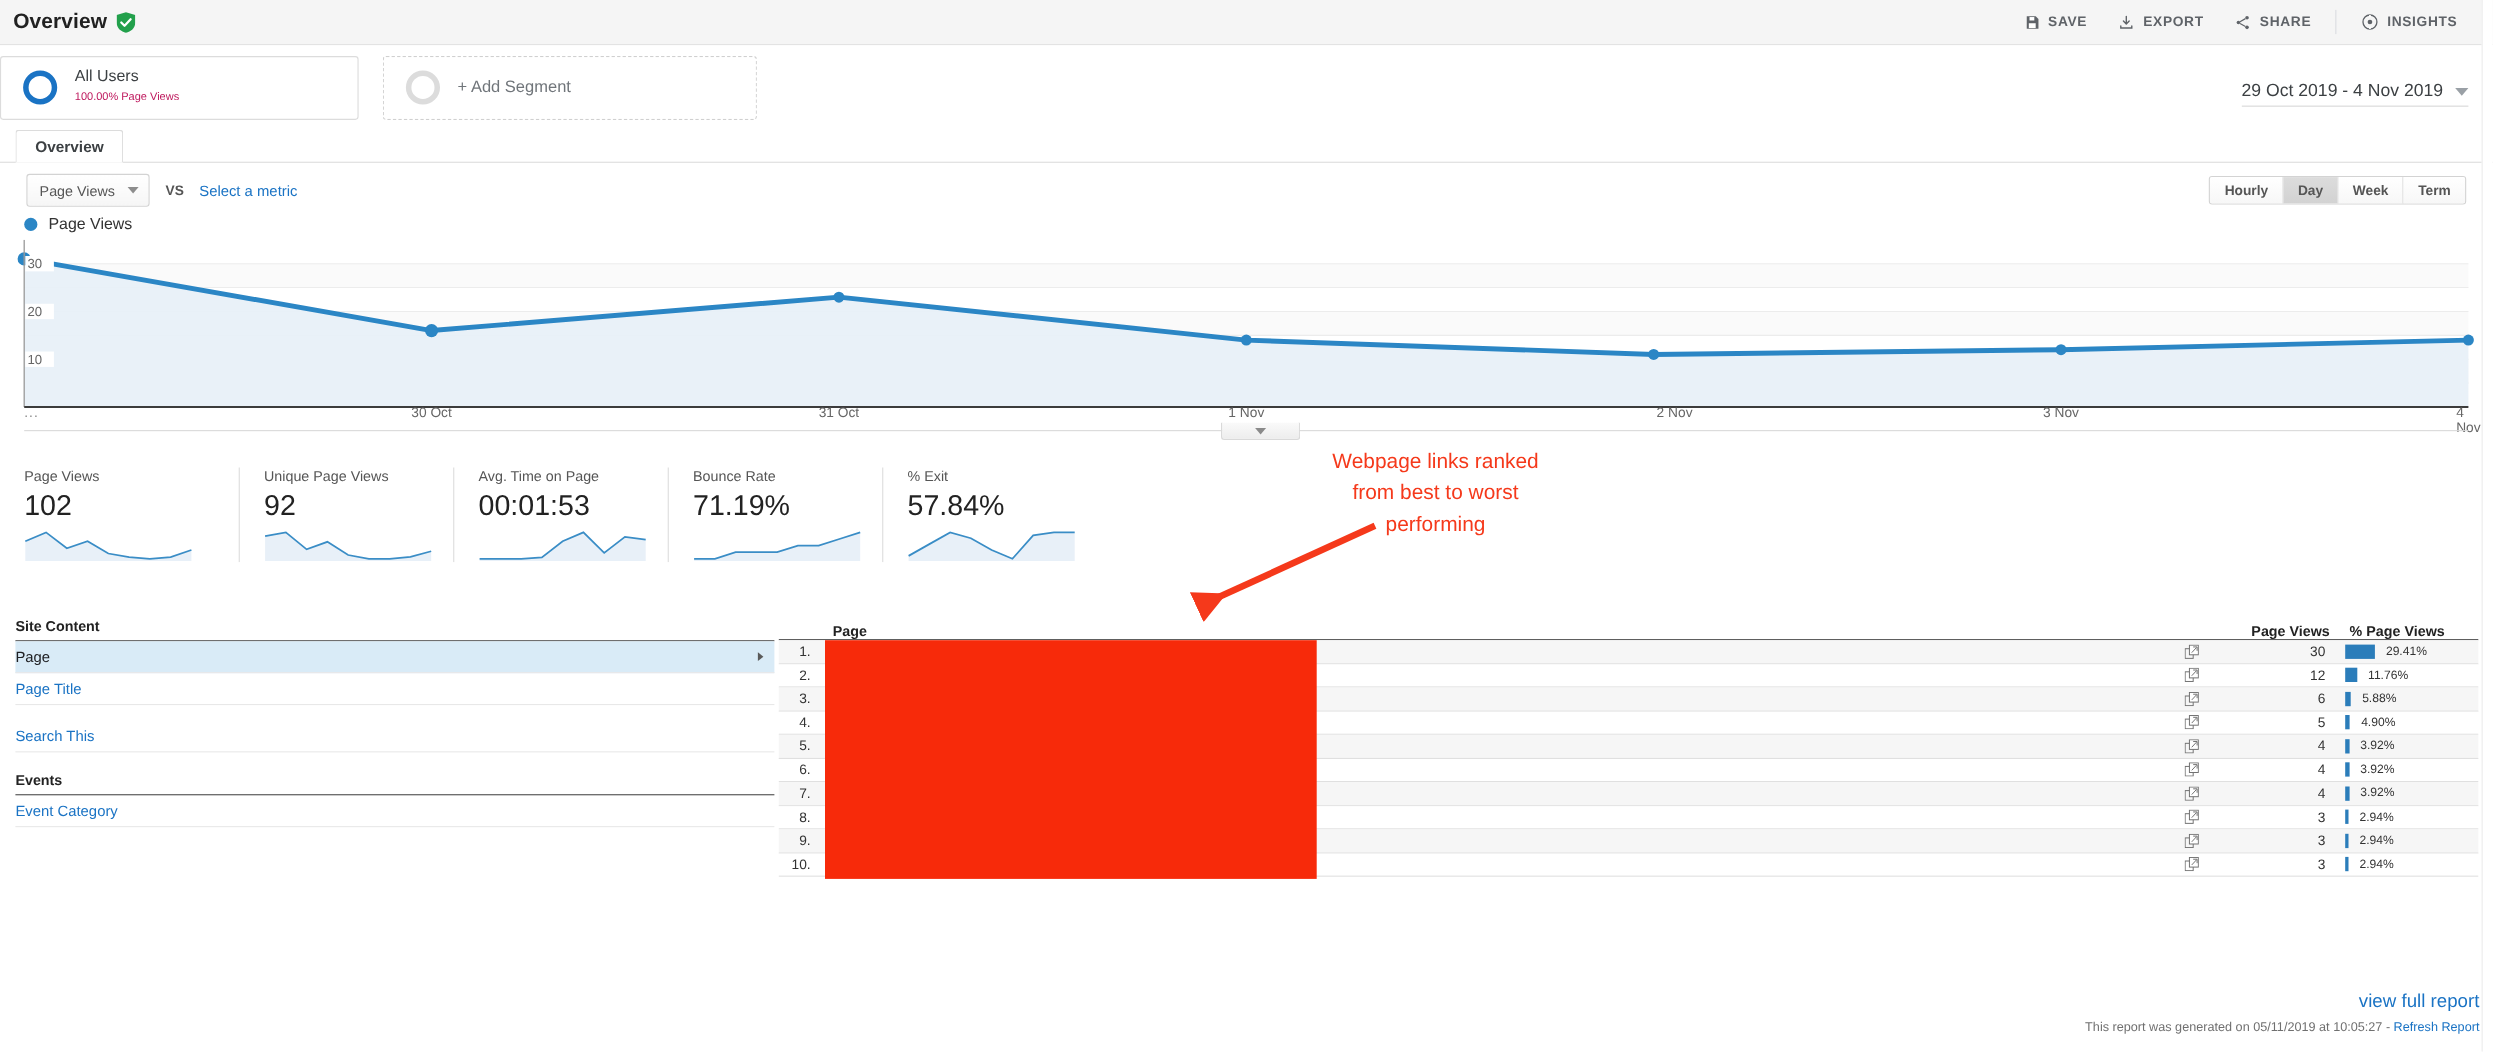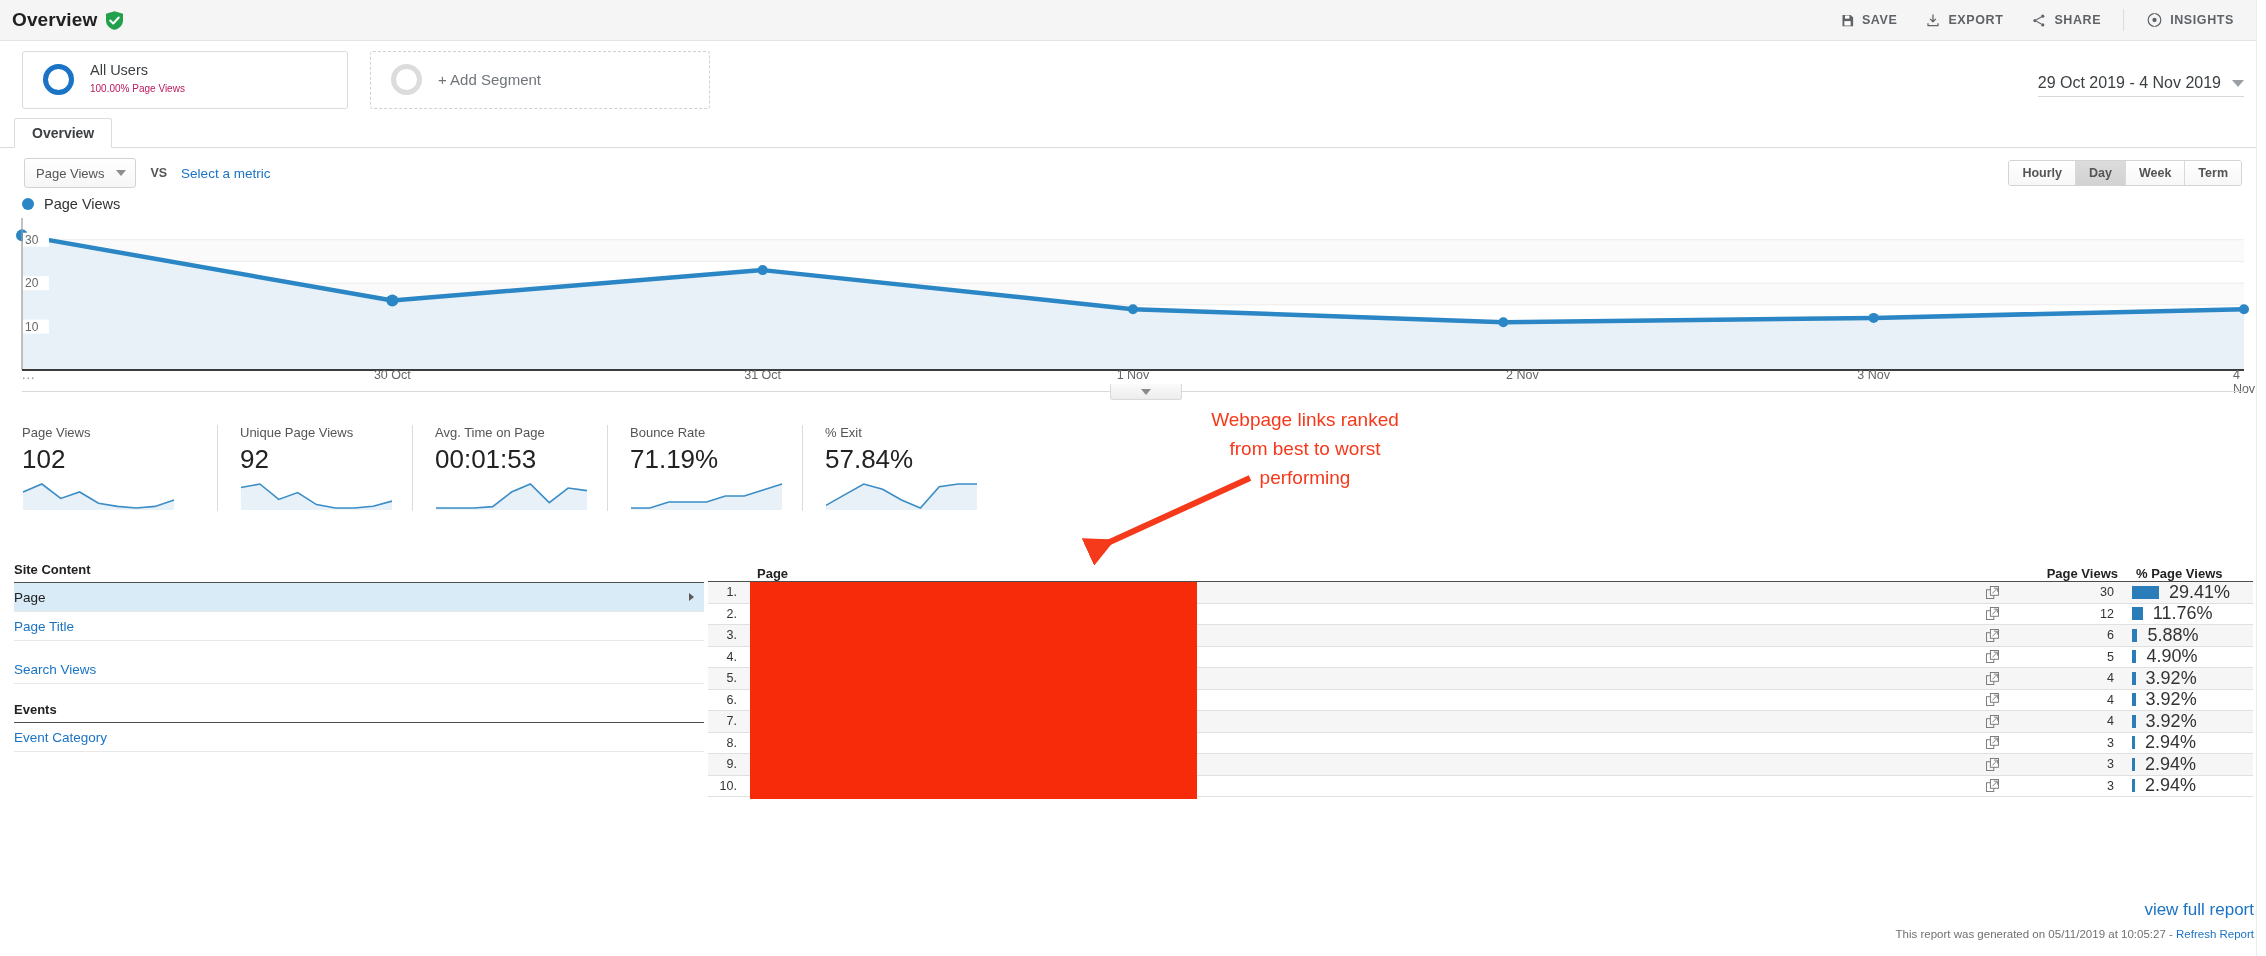"All Users" .segment-card { margin-left: 22px -> none }
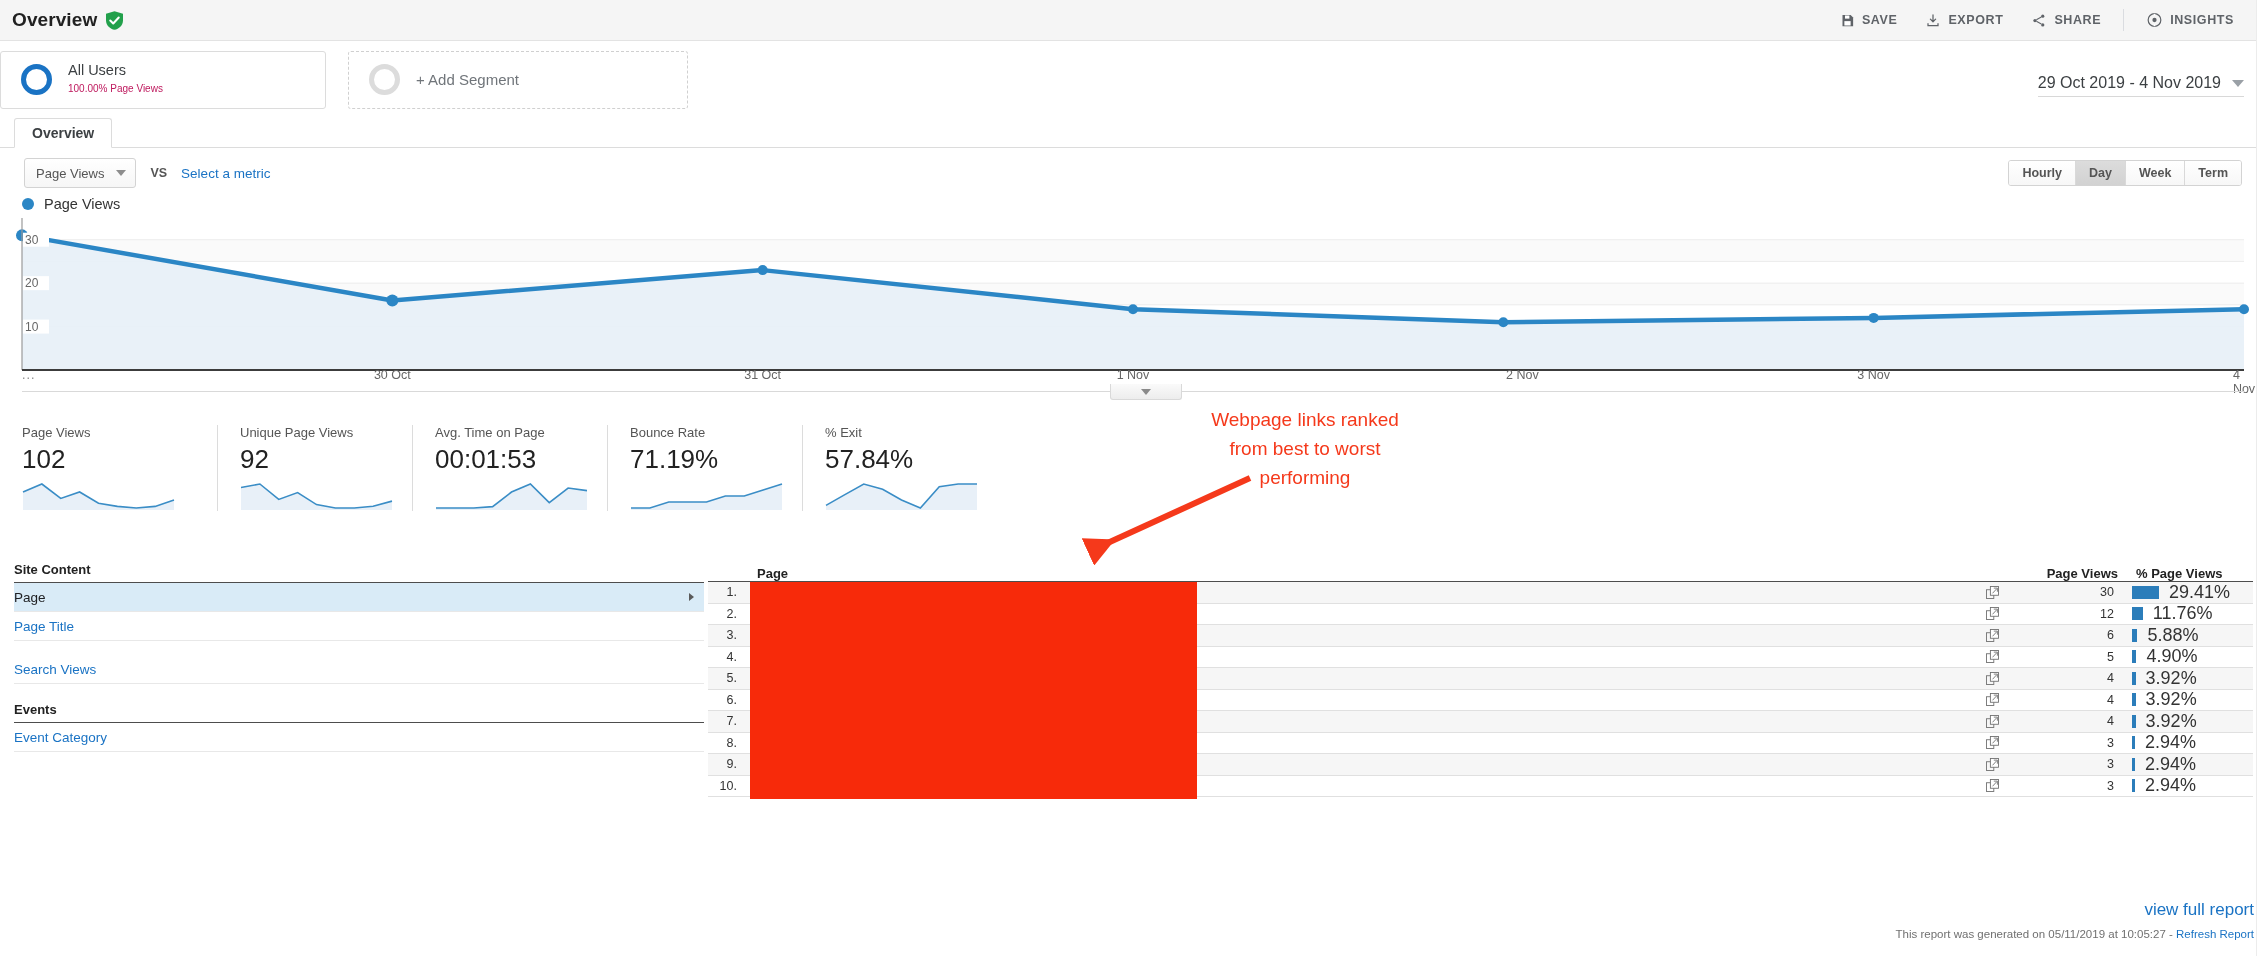"29.41%" .pct-text { font-size: 18px -> 11px }
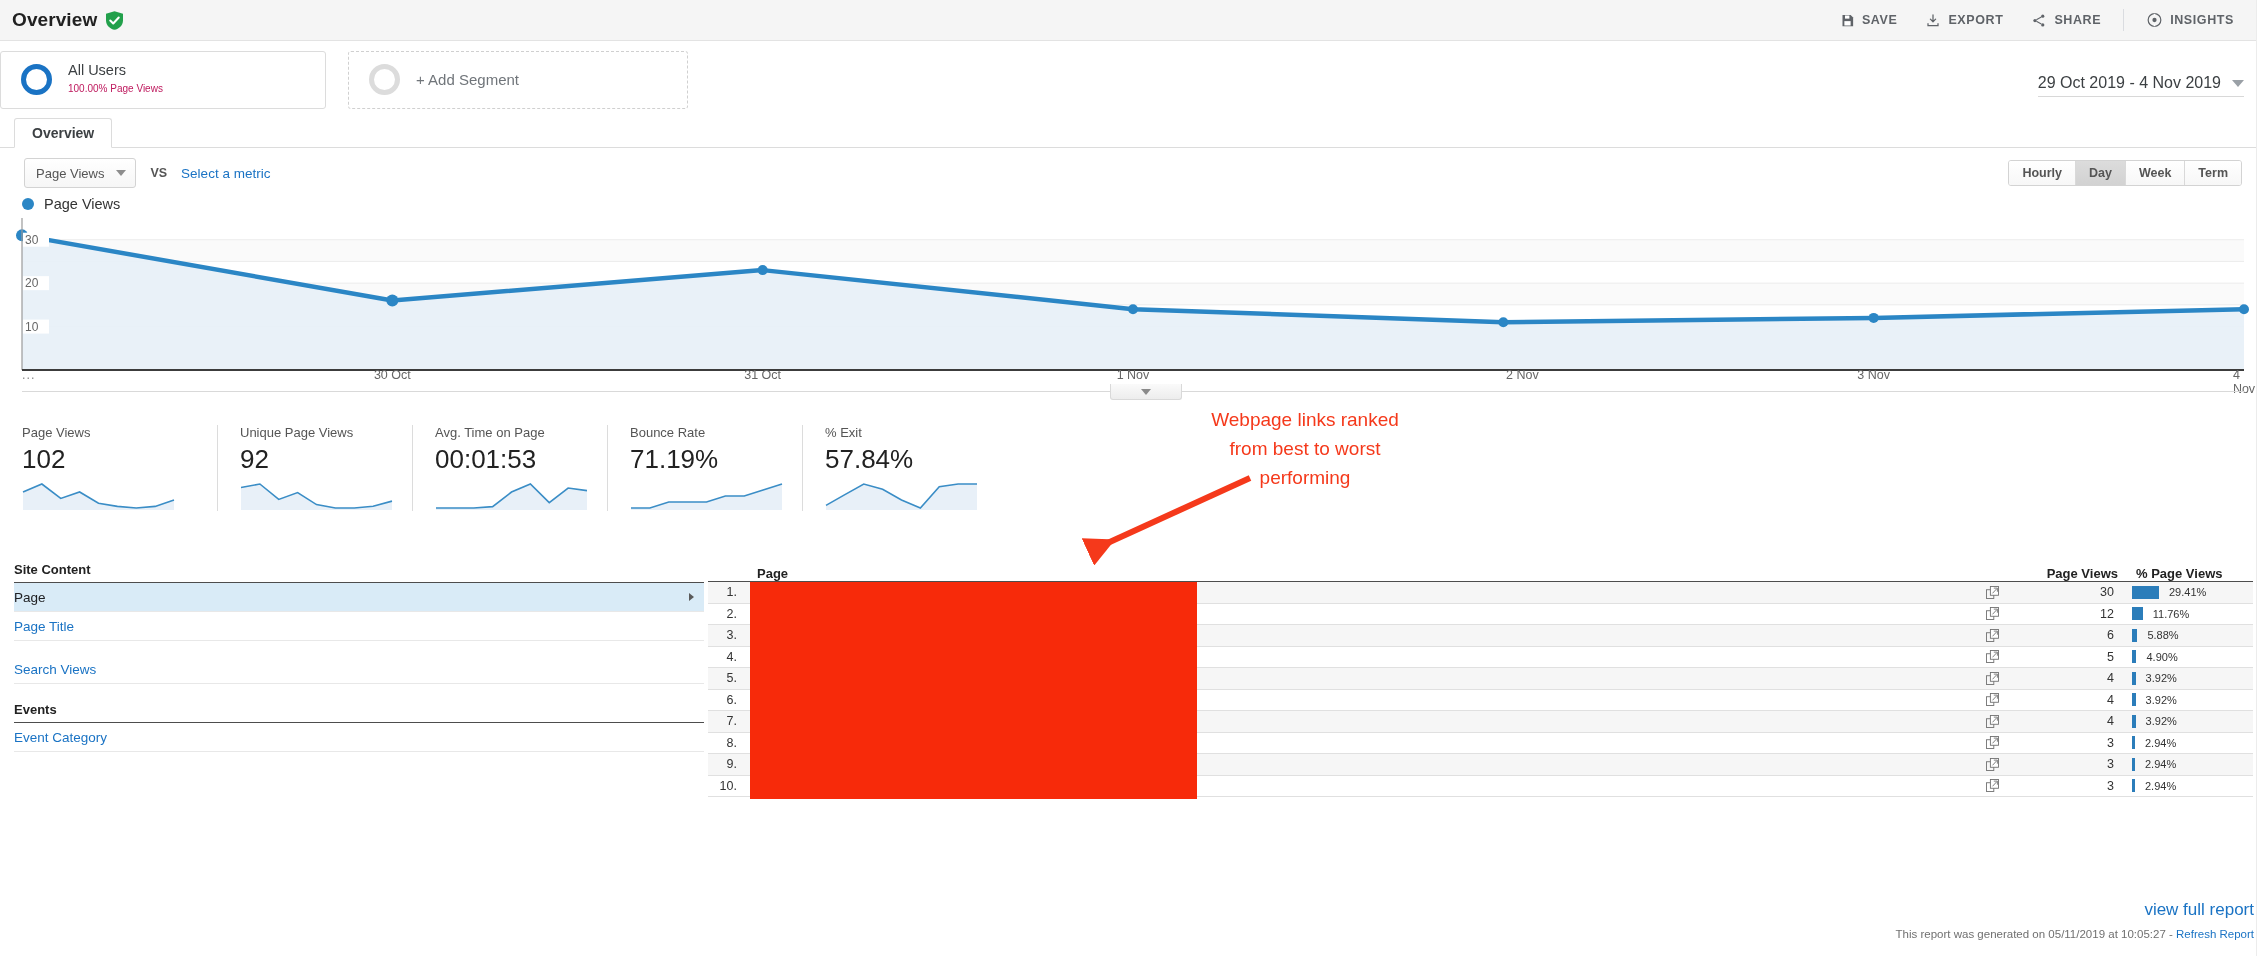"Search Views" span { text: Views -> This }
